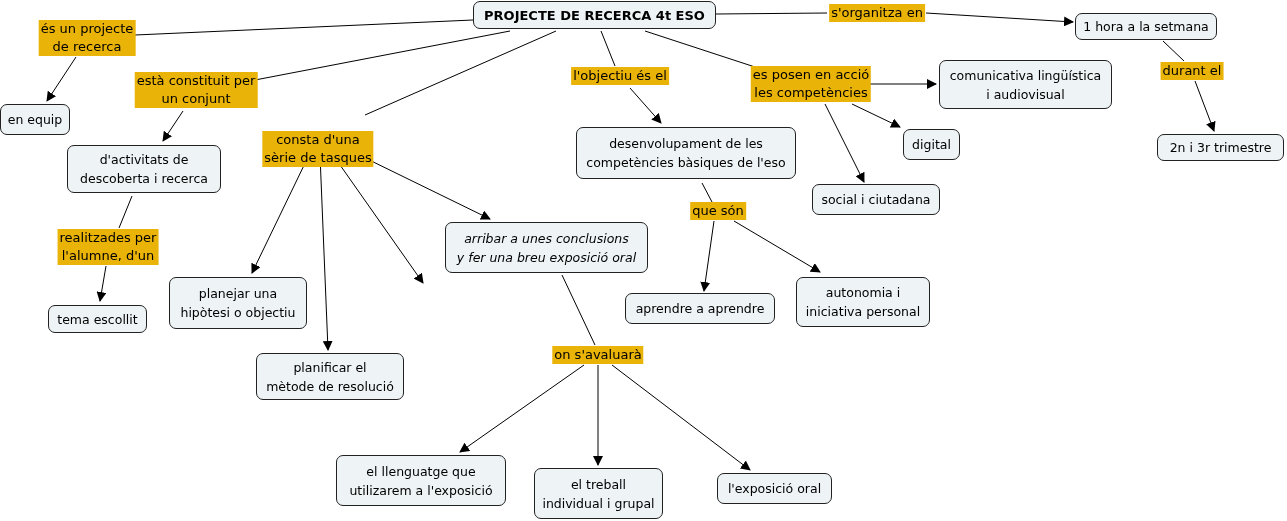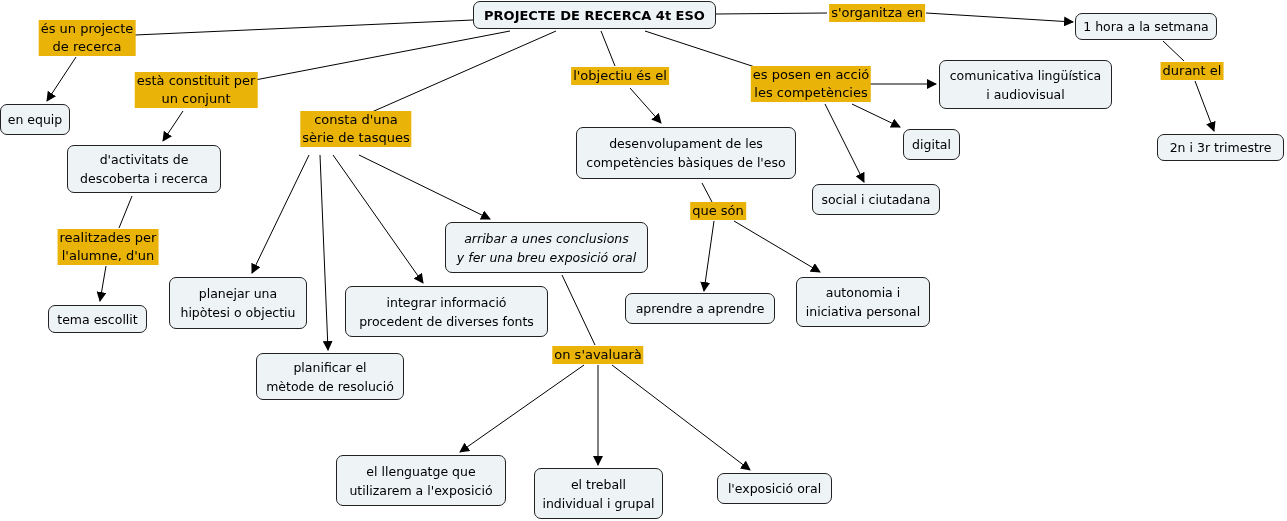"consta d'una" div.phrase { margin-left: 38px -> none; top: 129px -> 149px }
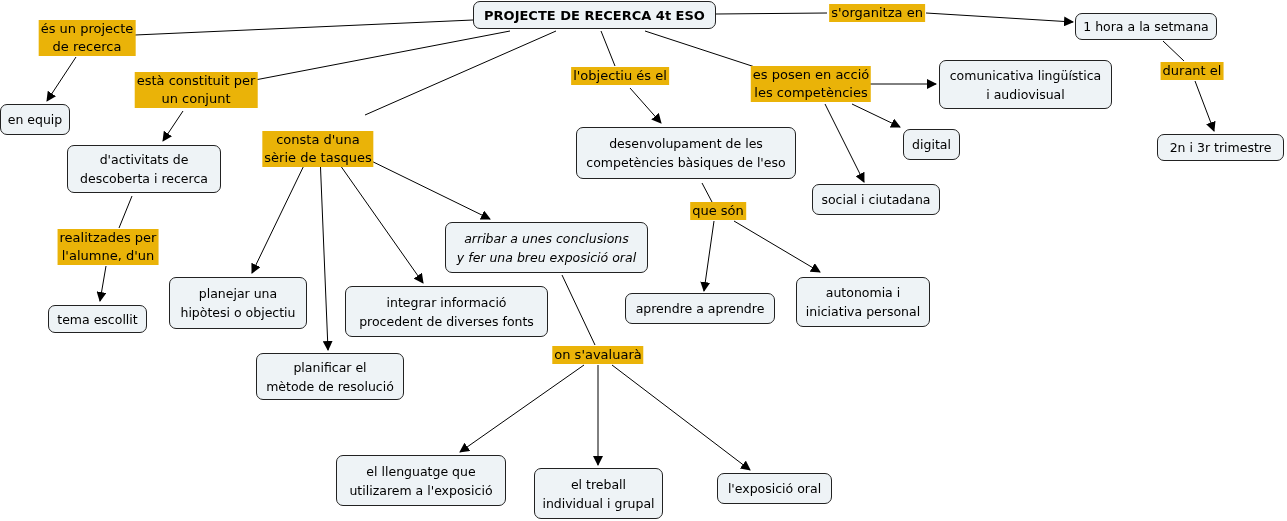"integrar informació" div.concept { html: <div>integrar informació procedent de diverses fonts</div> -> none }
